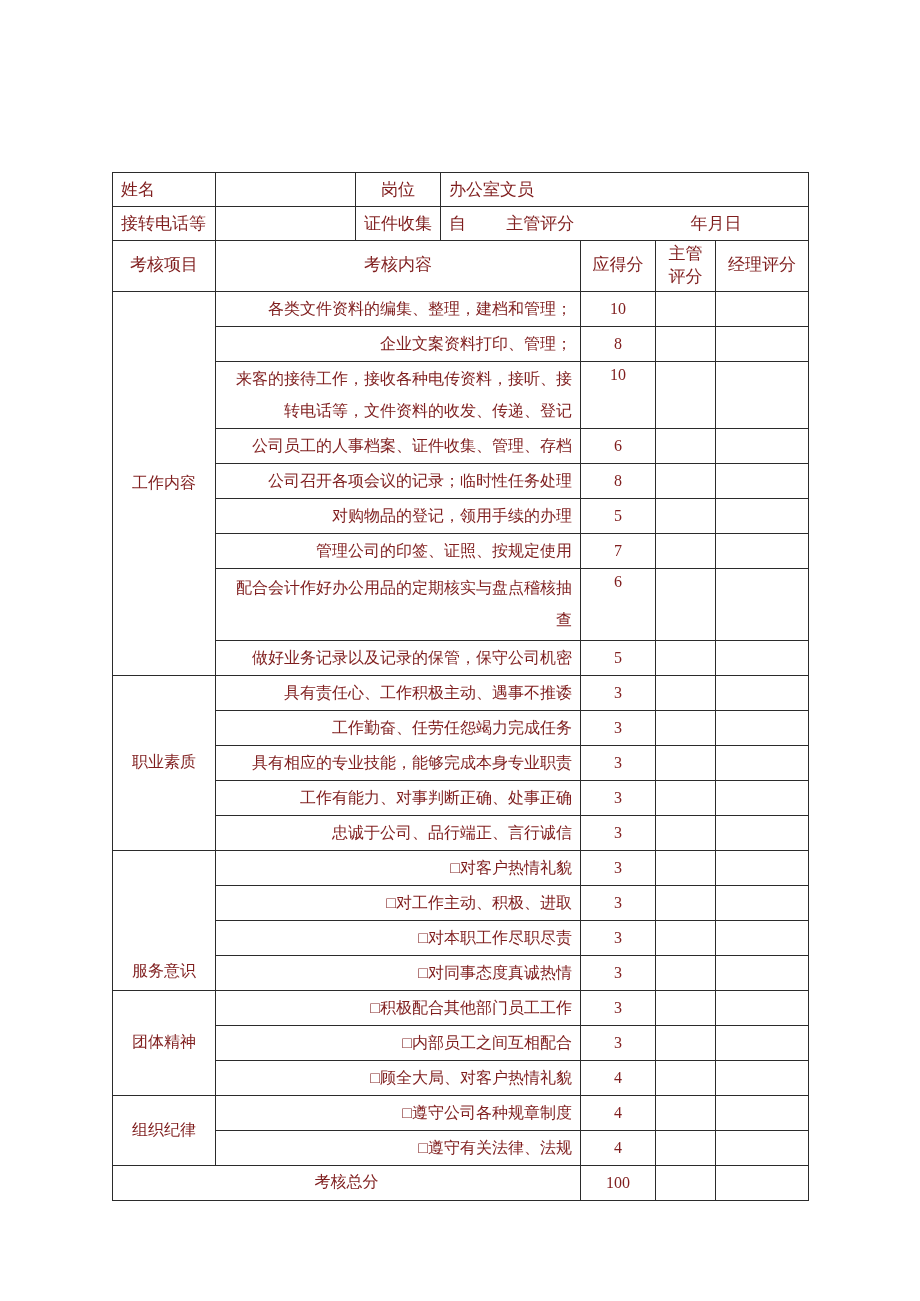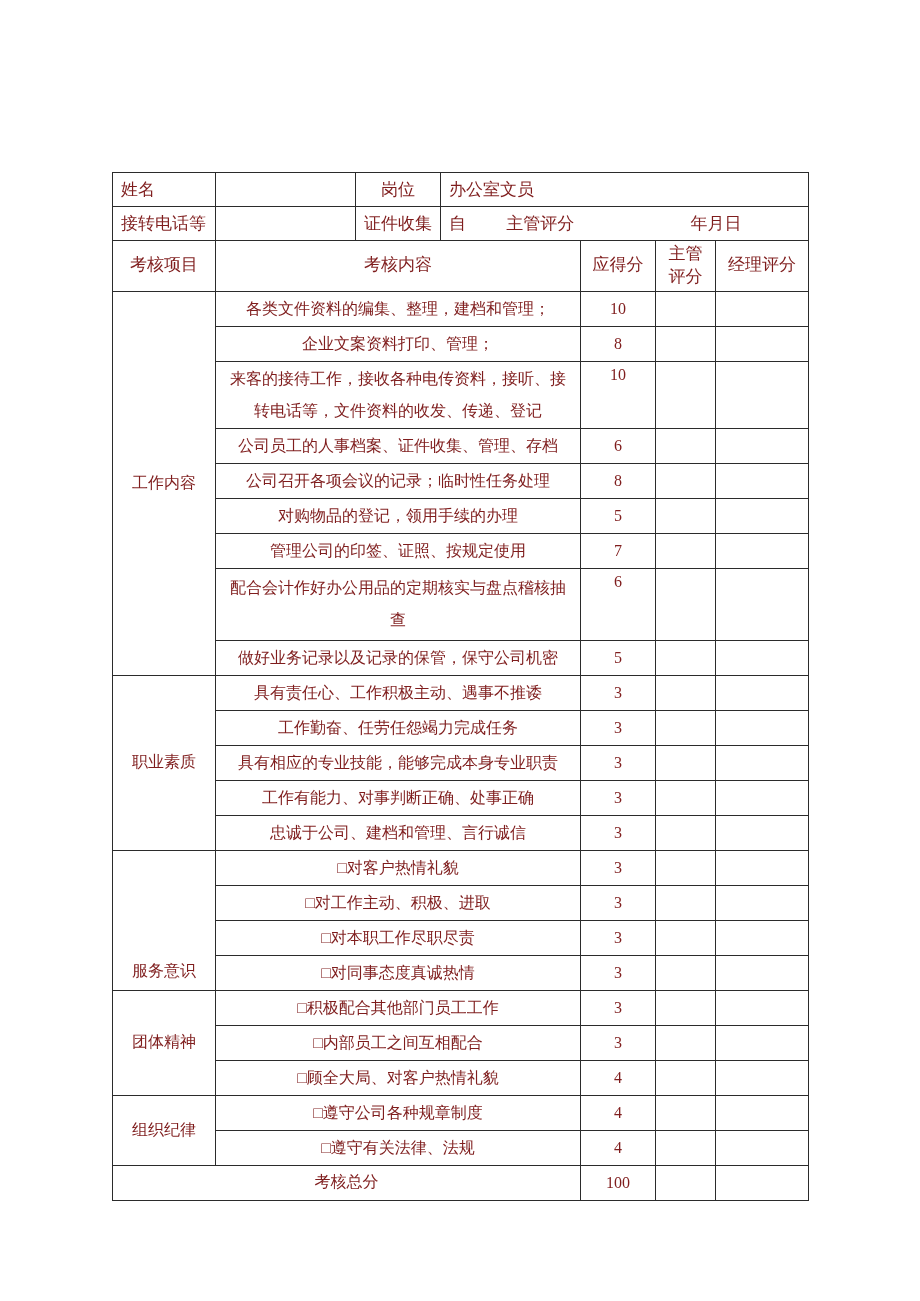"各类文件资料的编集、整理，建档和管理；" .content { text-align: center -> right }
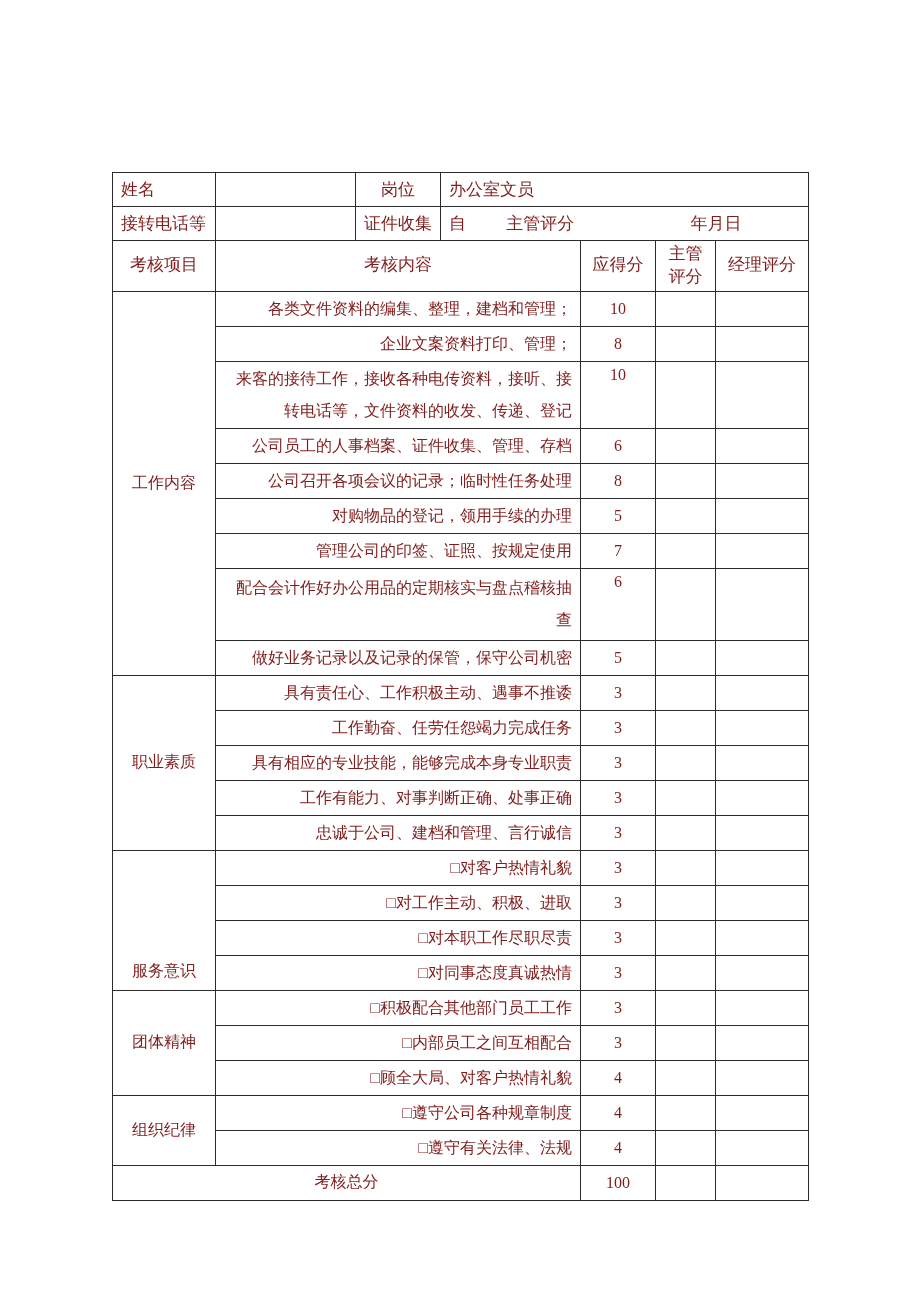"忠诚于公司、建档和管理、言行诚信" td.content { text: 建档和管理 -> 品行端正 }
